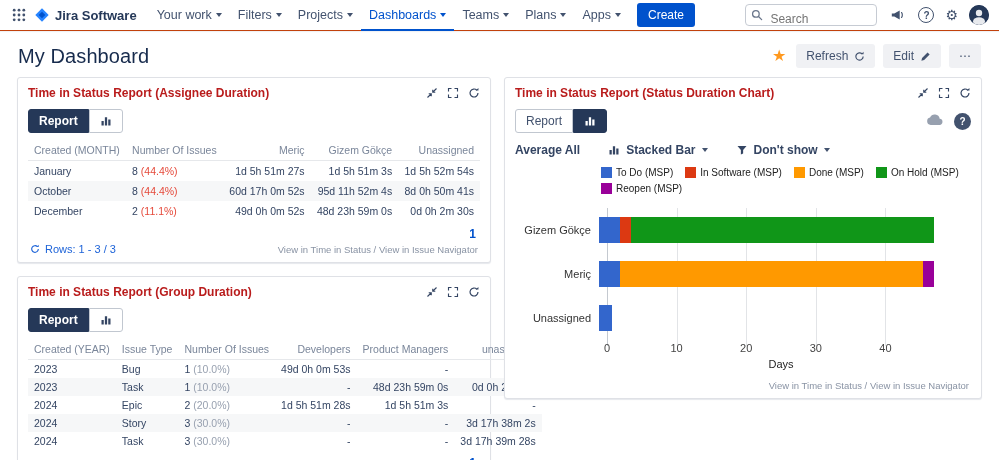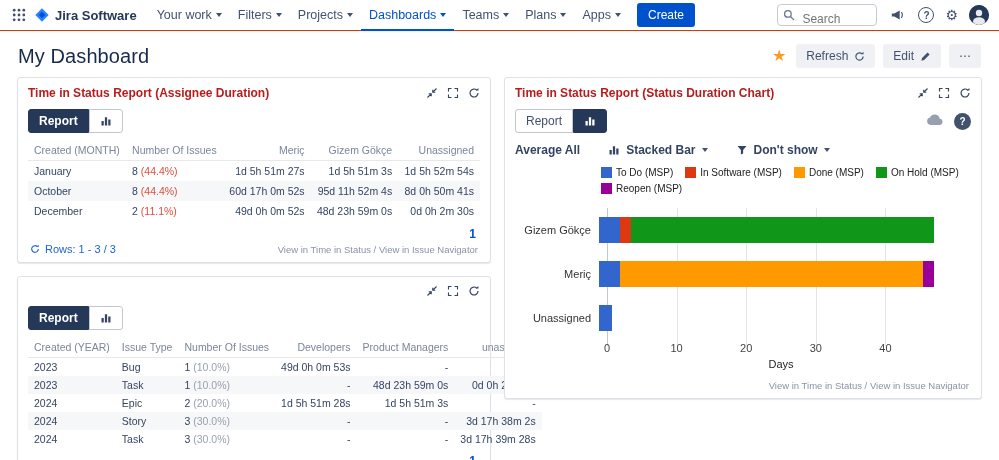"Search" .searchbox input { width: 100px -> 132px }
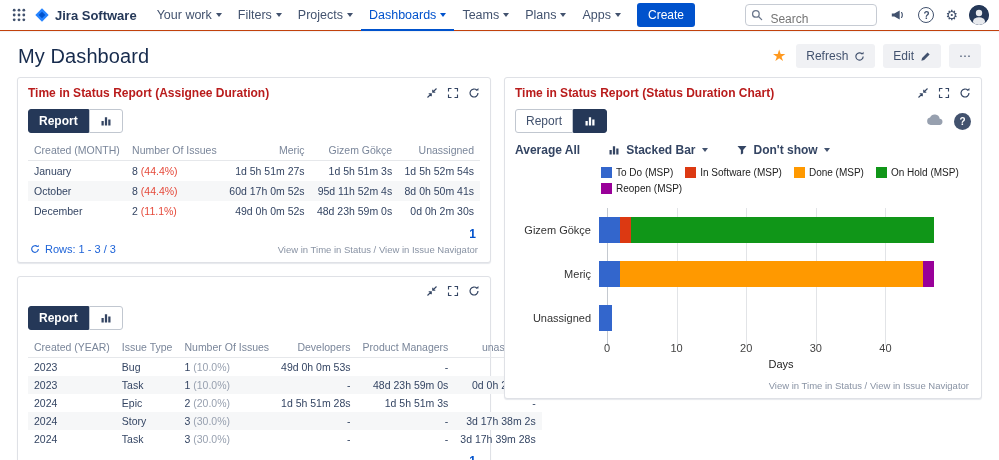"Time in Status Report (Group" h2 { html: none -> <h2>Time in Status Report (Group Duration)</h2> }
